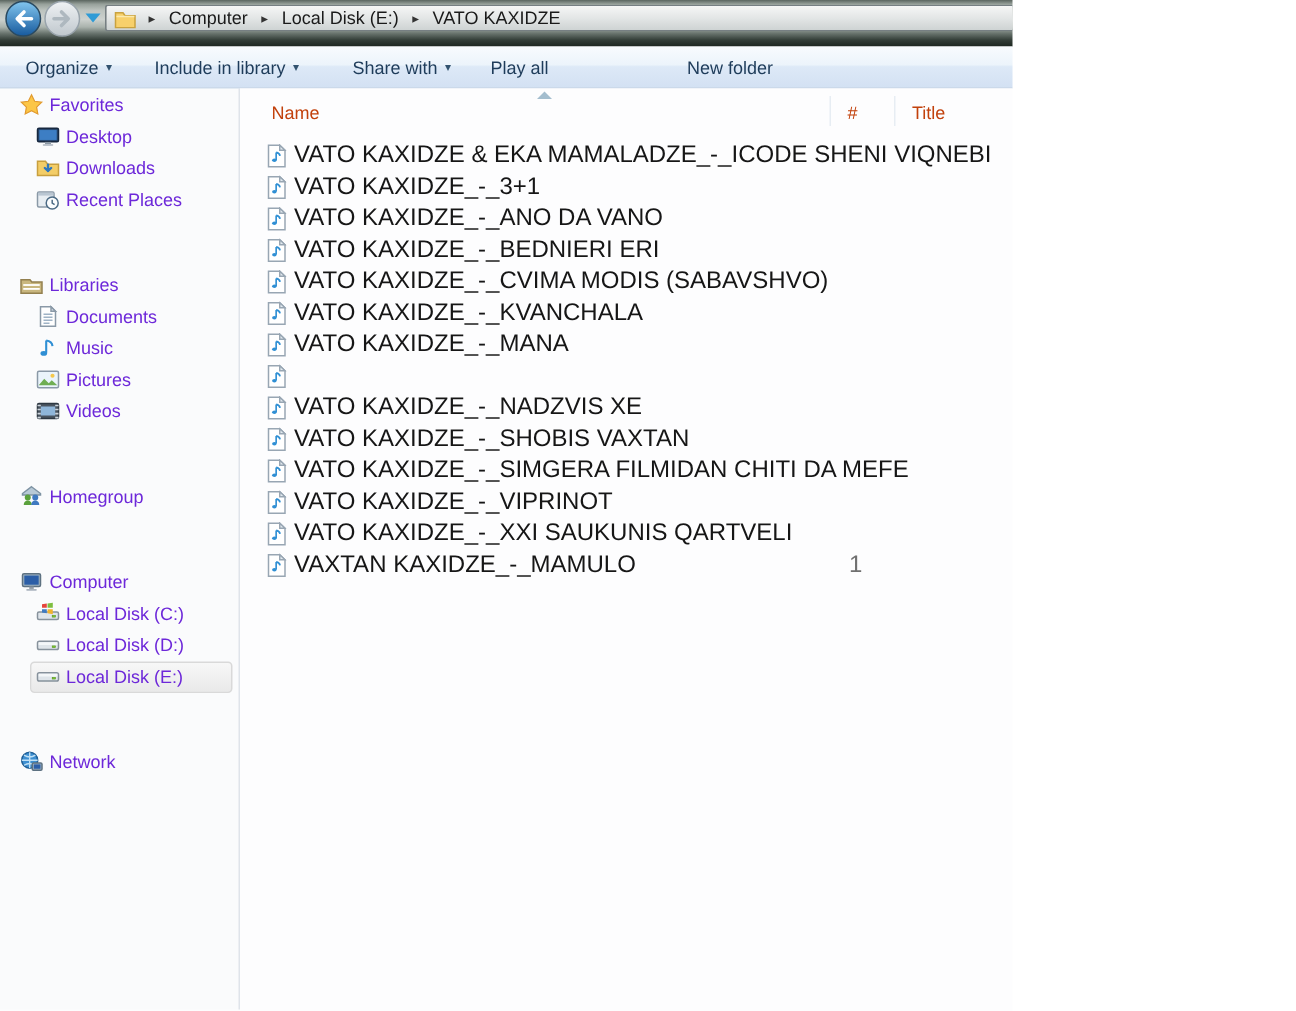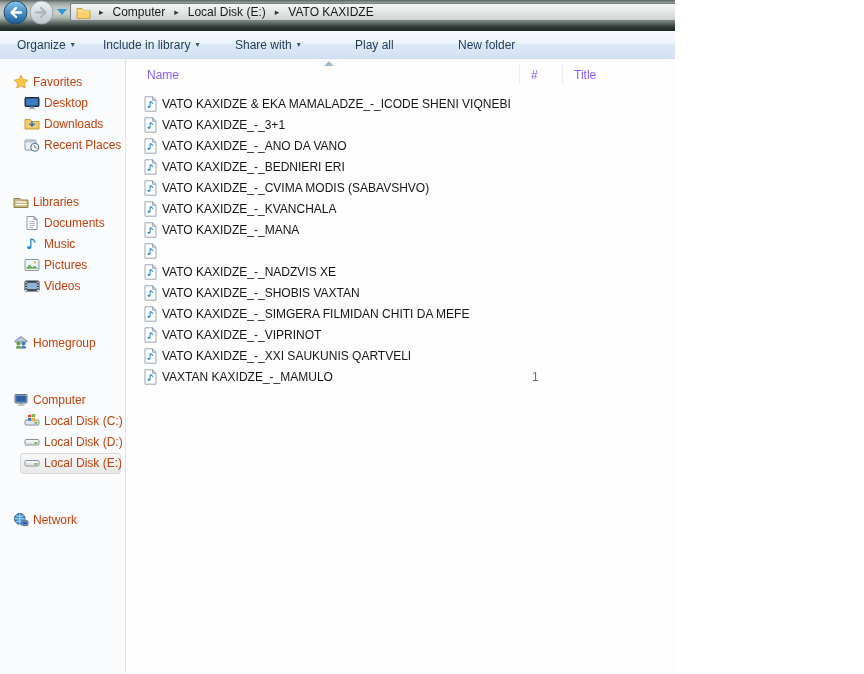"Play all" span.titem { left: 352px -> 324px }
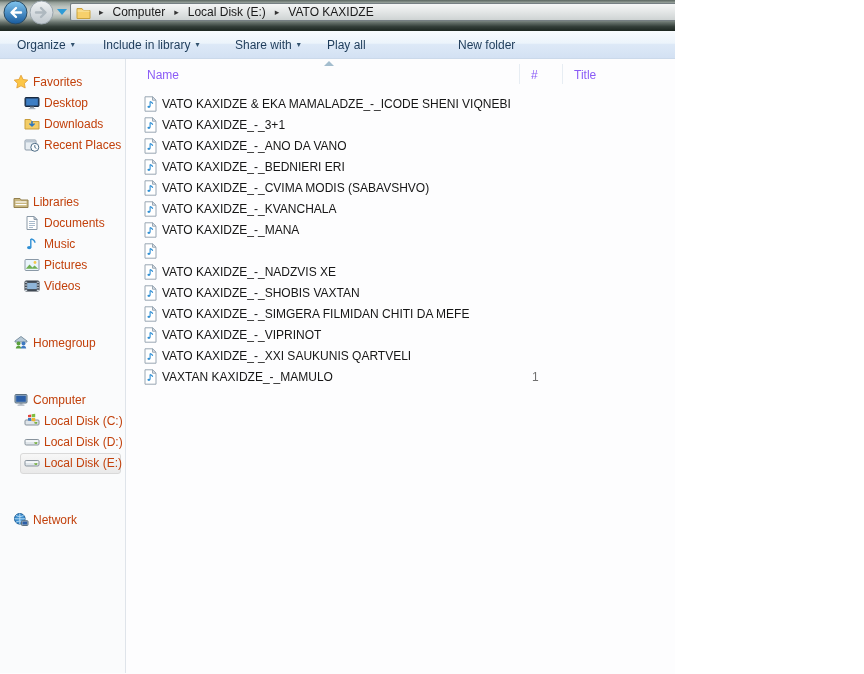"Favorites" .sidebar { color: #c2410c -> #6d28d9; padding-top: 12px -> none; width: 126px -> 160px }
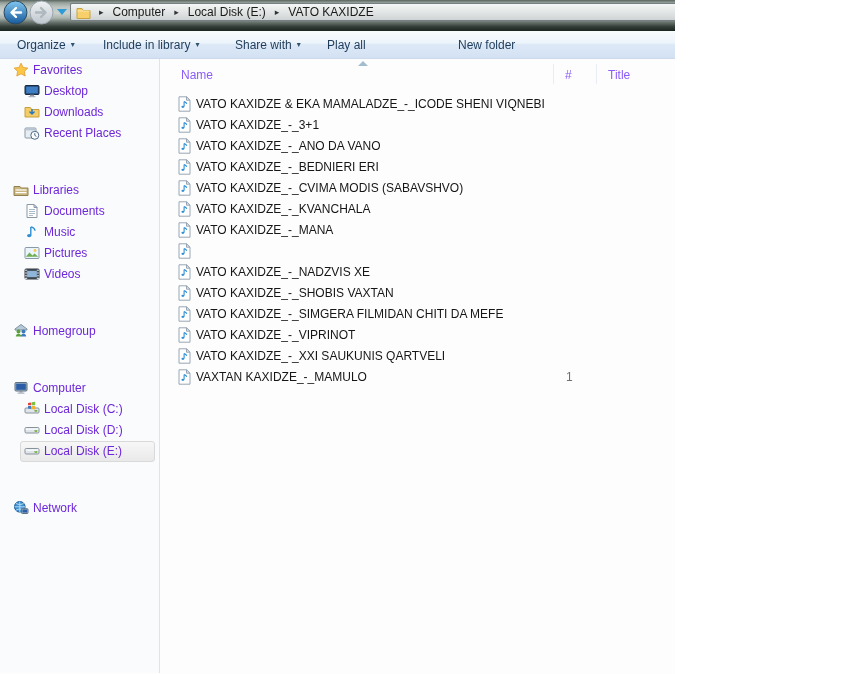"Name" .headers { color: #8b5cf6 -> #c2410c }
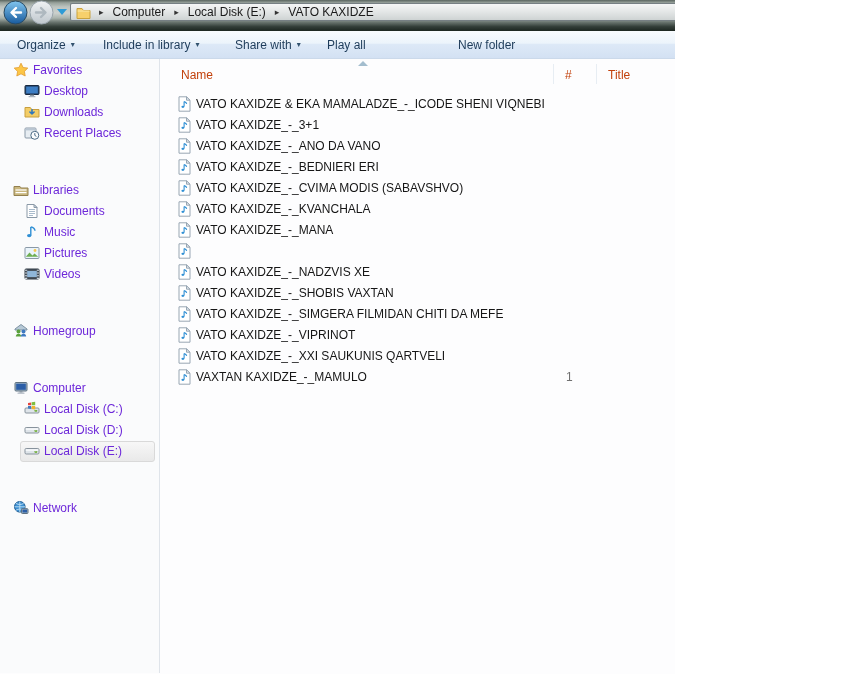"VATO KAXIDZE & EKA MAMALADZE_-_ICODE" .frow { font-size: 12px -> 16px }
